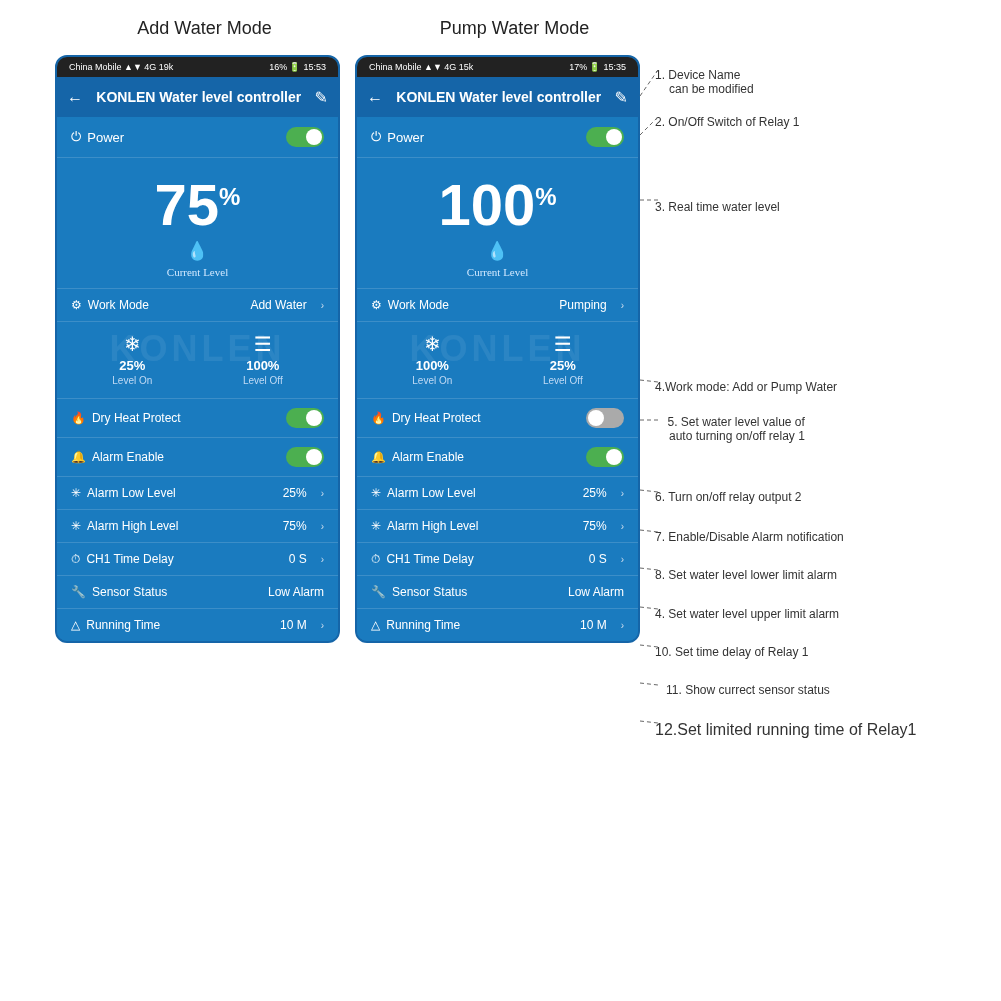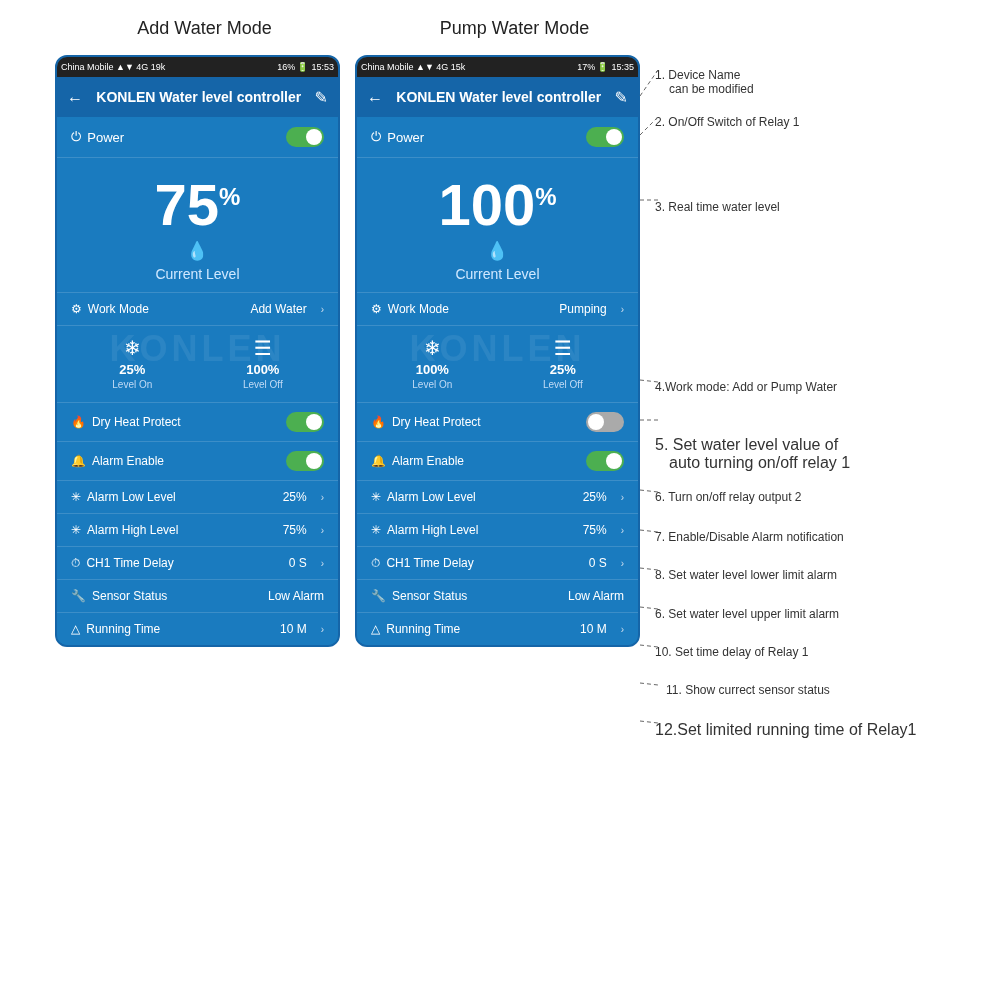"China Mobile ▲▼ 4G 19k" .status-bar { padding: 3px 4px -> 3px 12px }
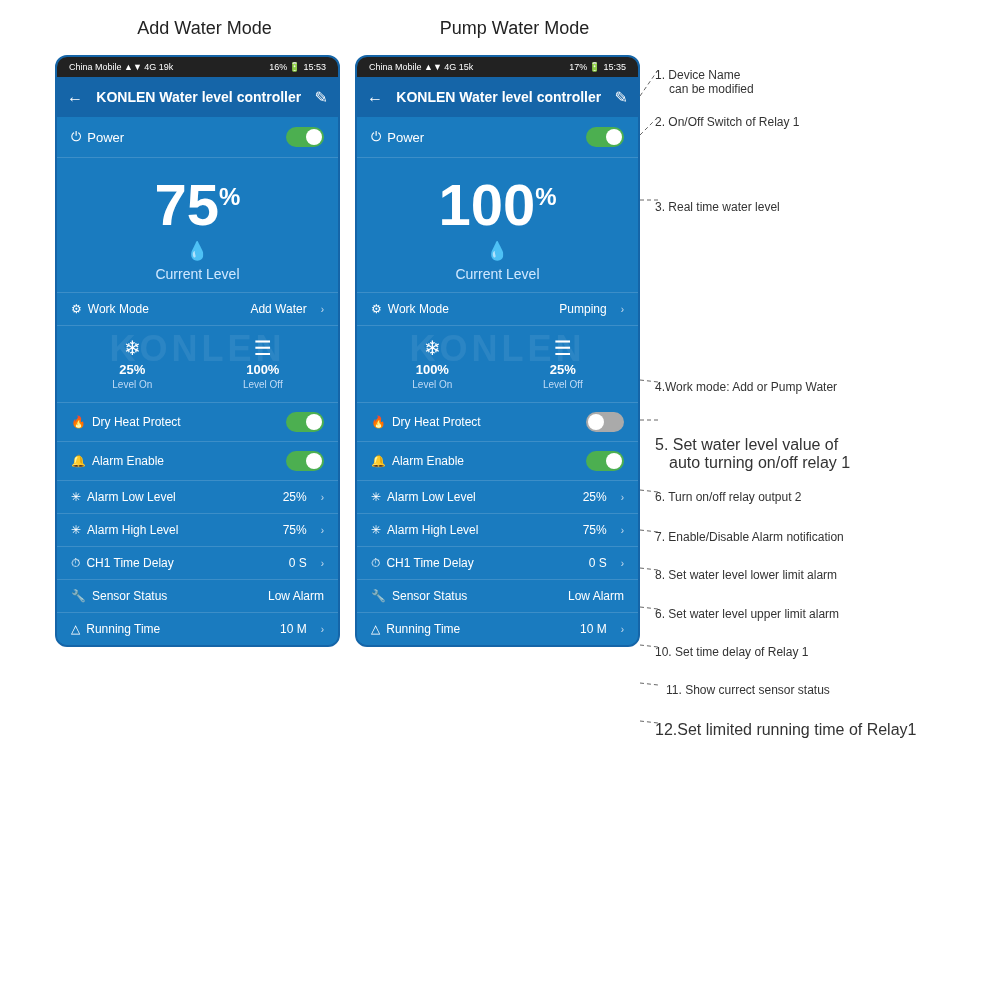"Current Level" .current-level-label { font-family: none -> Liberation Serif, serif; font-size: 14px -> 11px }
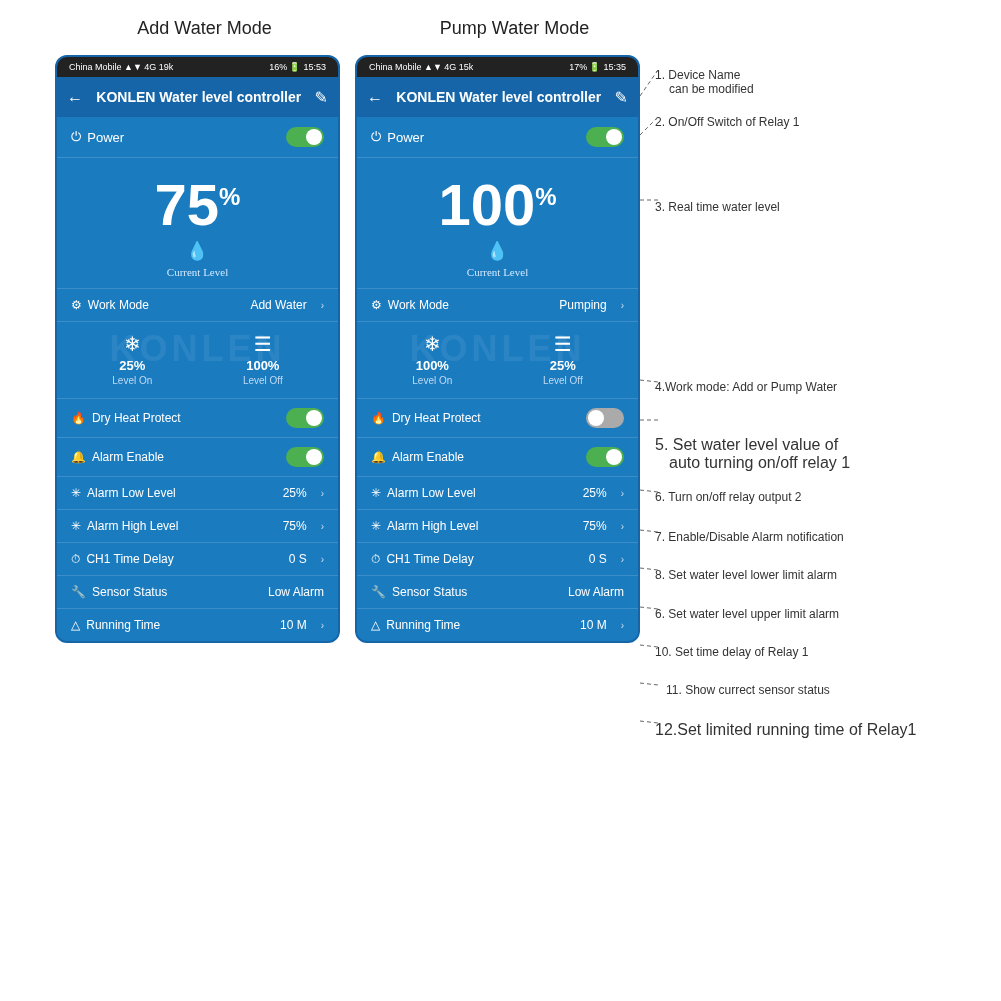"5. Set water level value" div { font-size: 16px -> 12px; text-align: none -> right; top: 381px -> 360px }
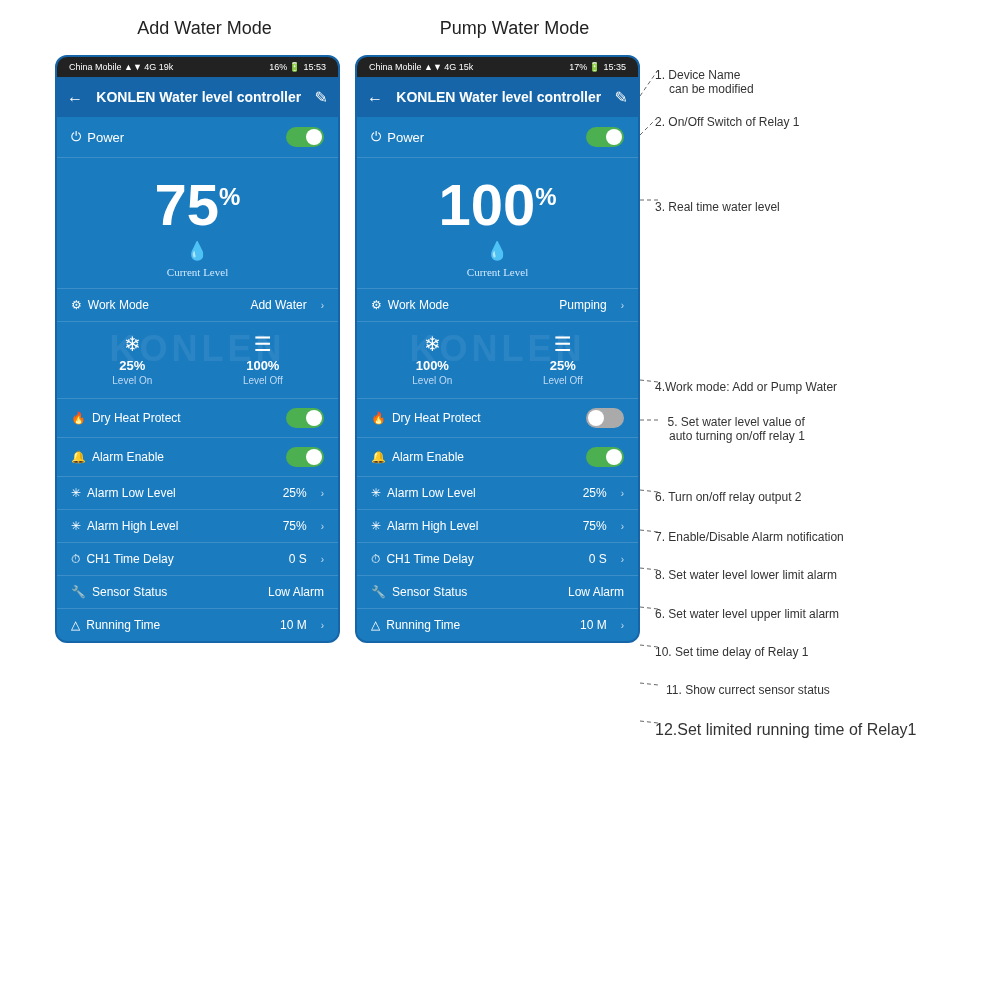"6. Set water level upper" span { text: 6 -> 4 }
